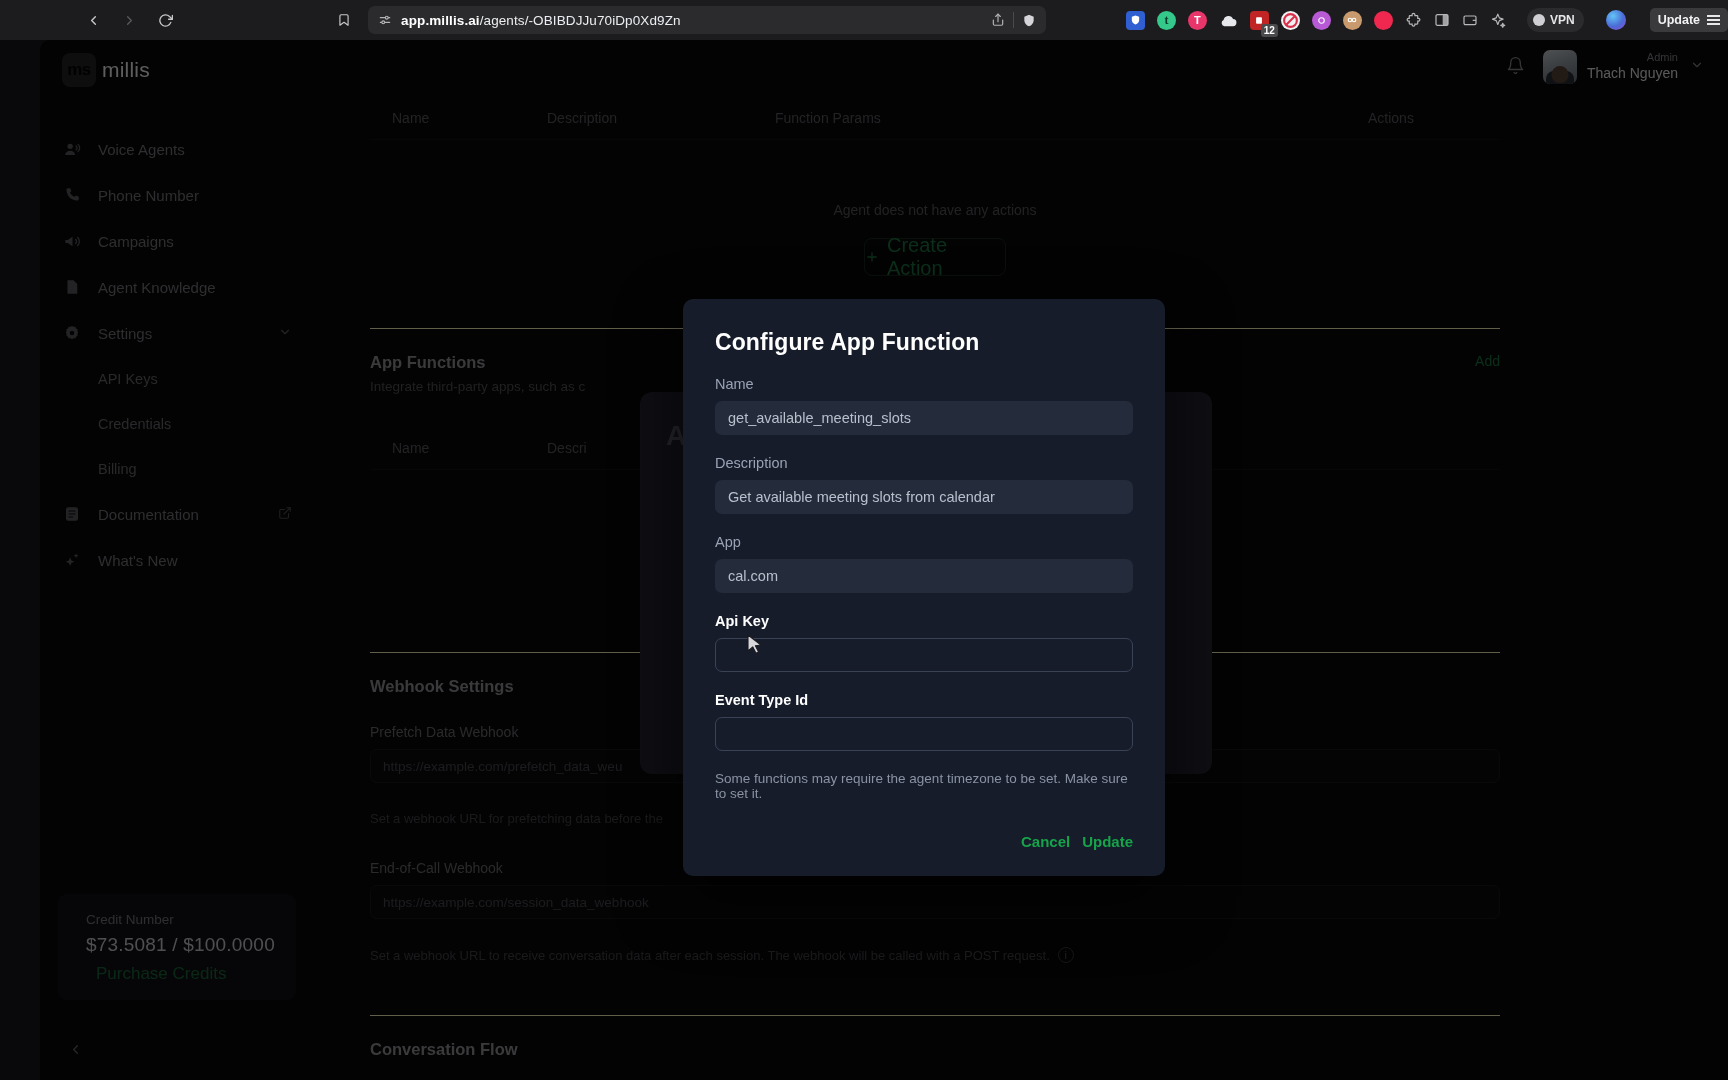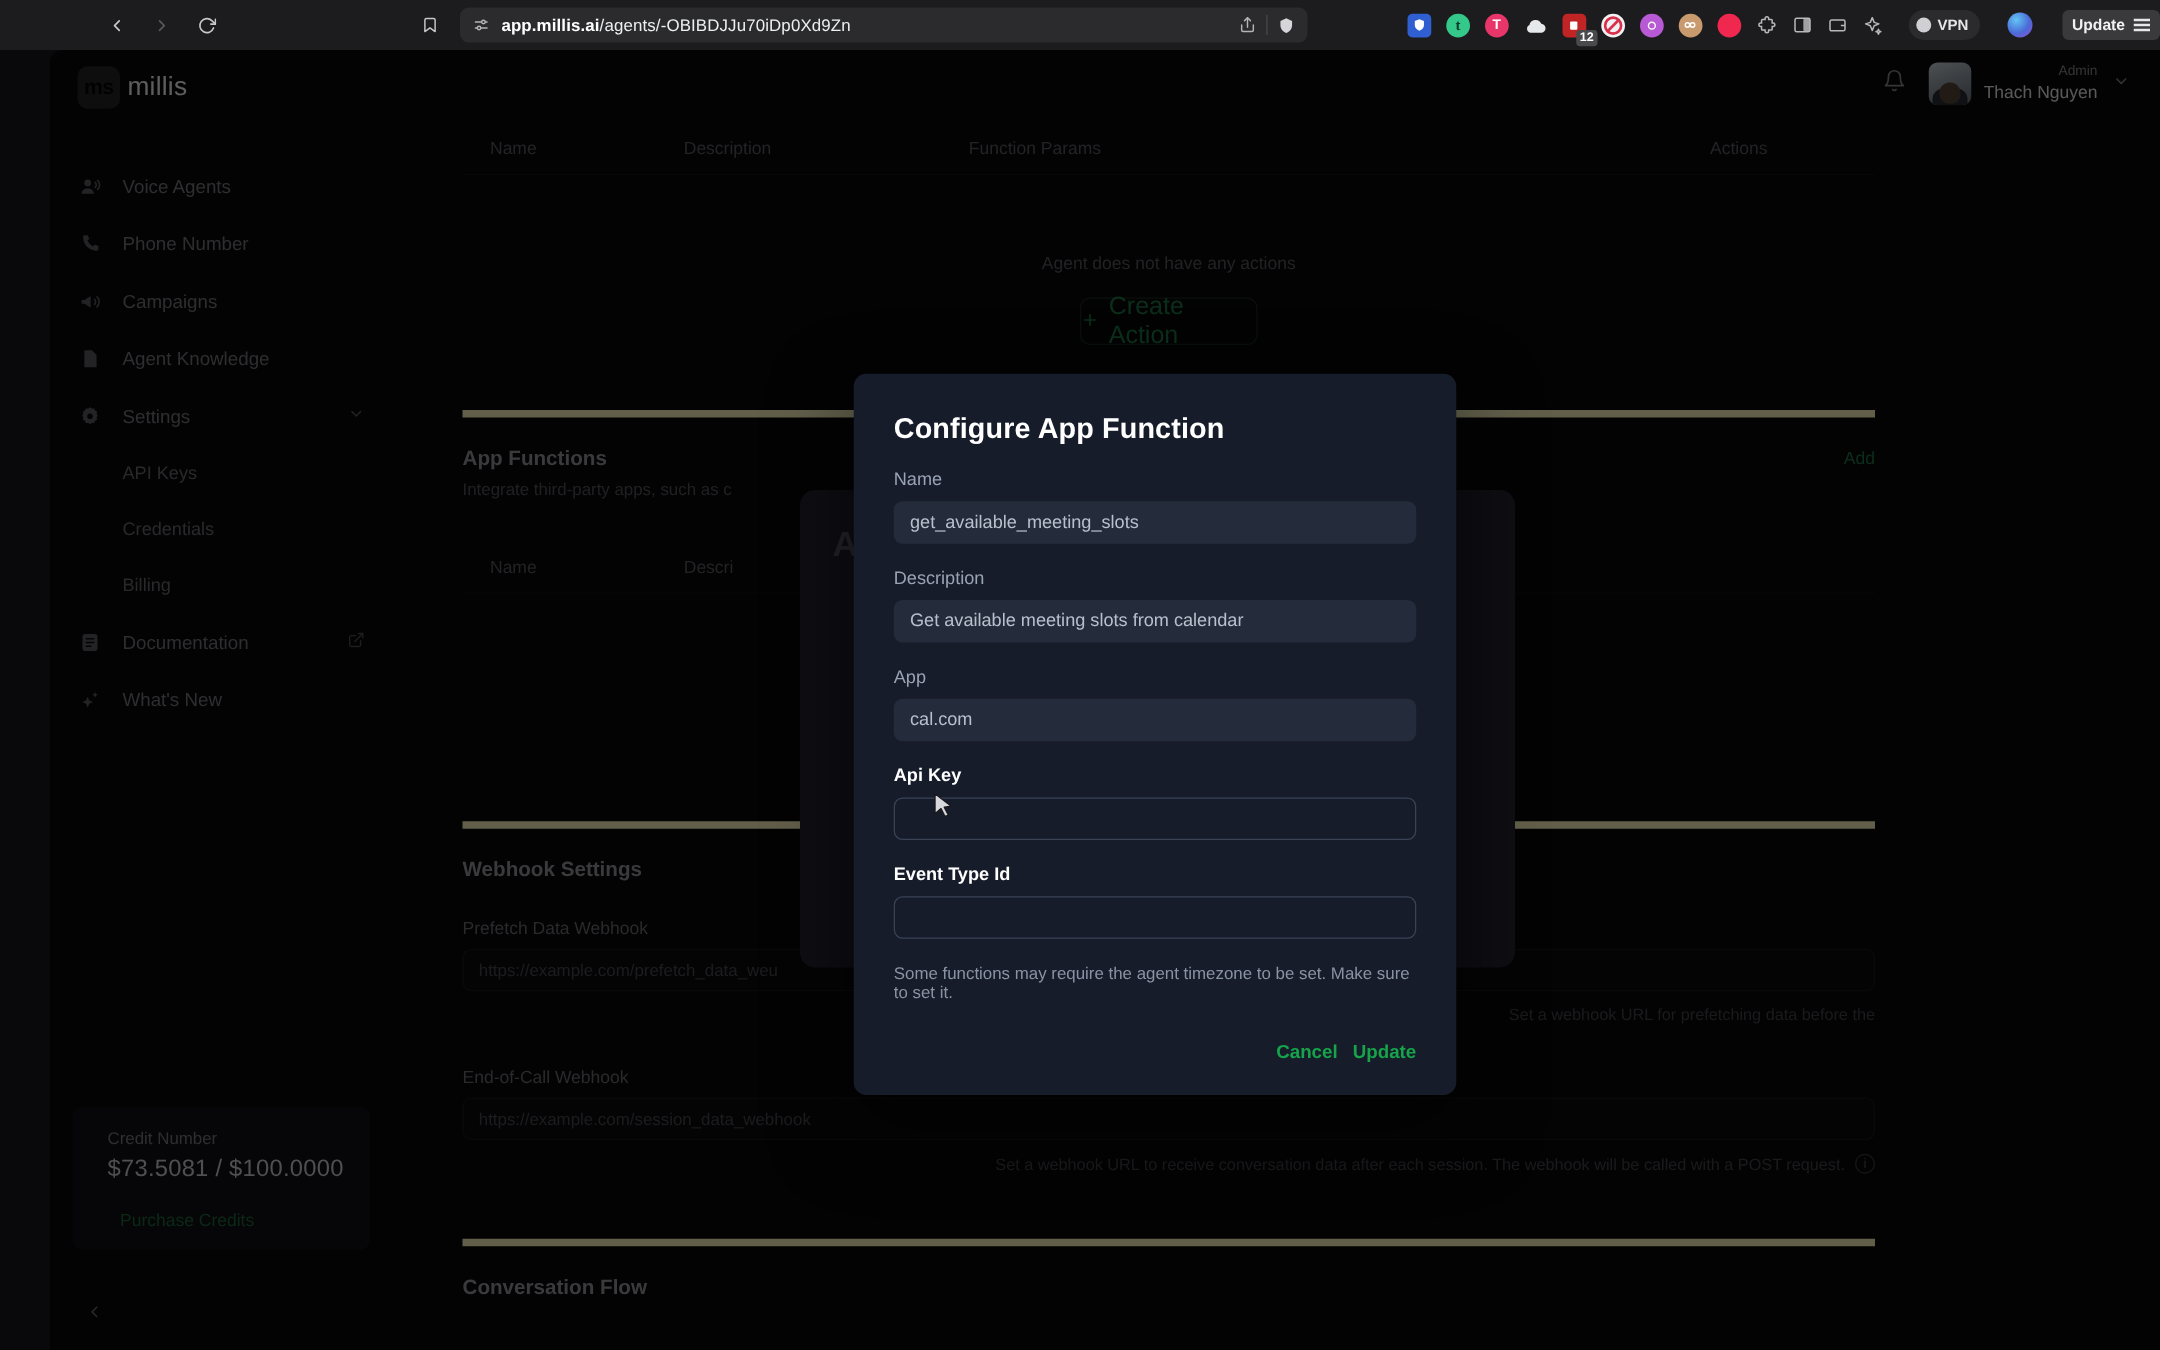"App Functions" .section { border-top: 6px solid #fef9c3 -> 1px solid #fef9c3 }
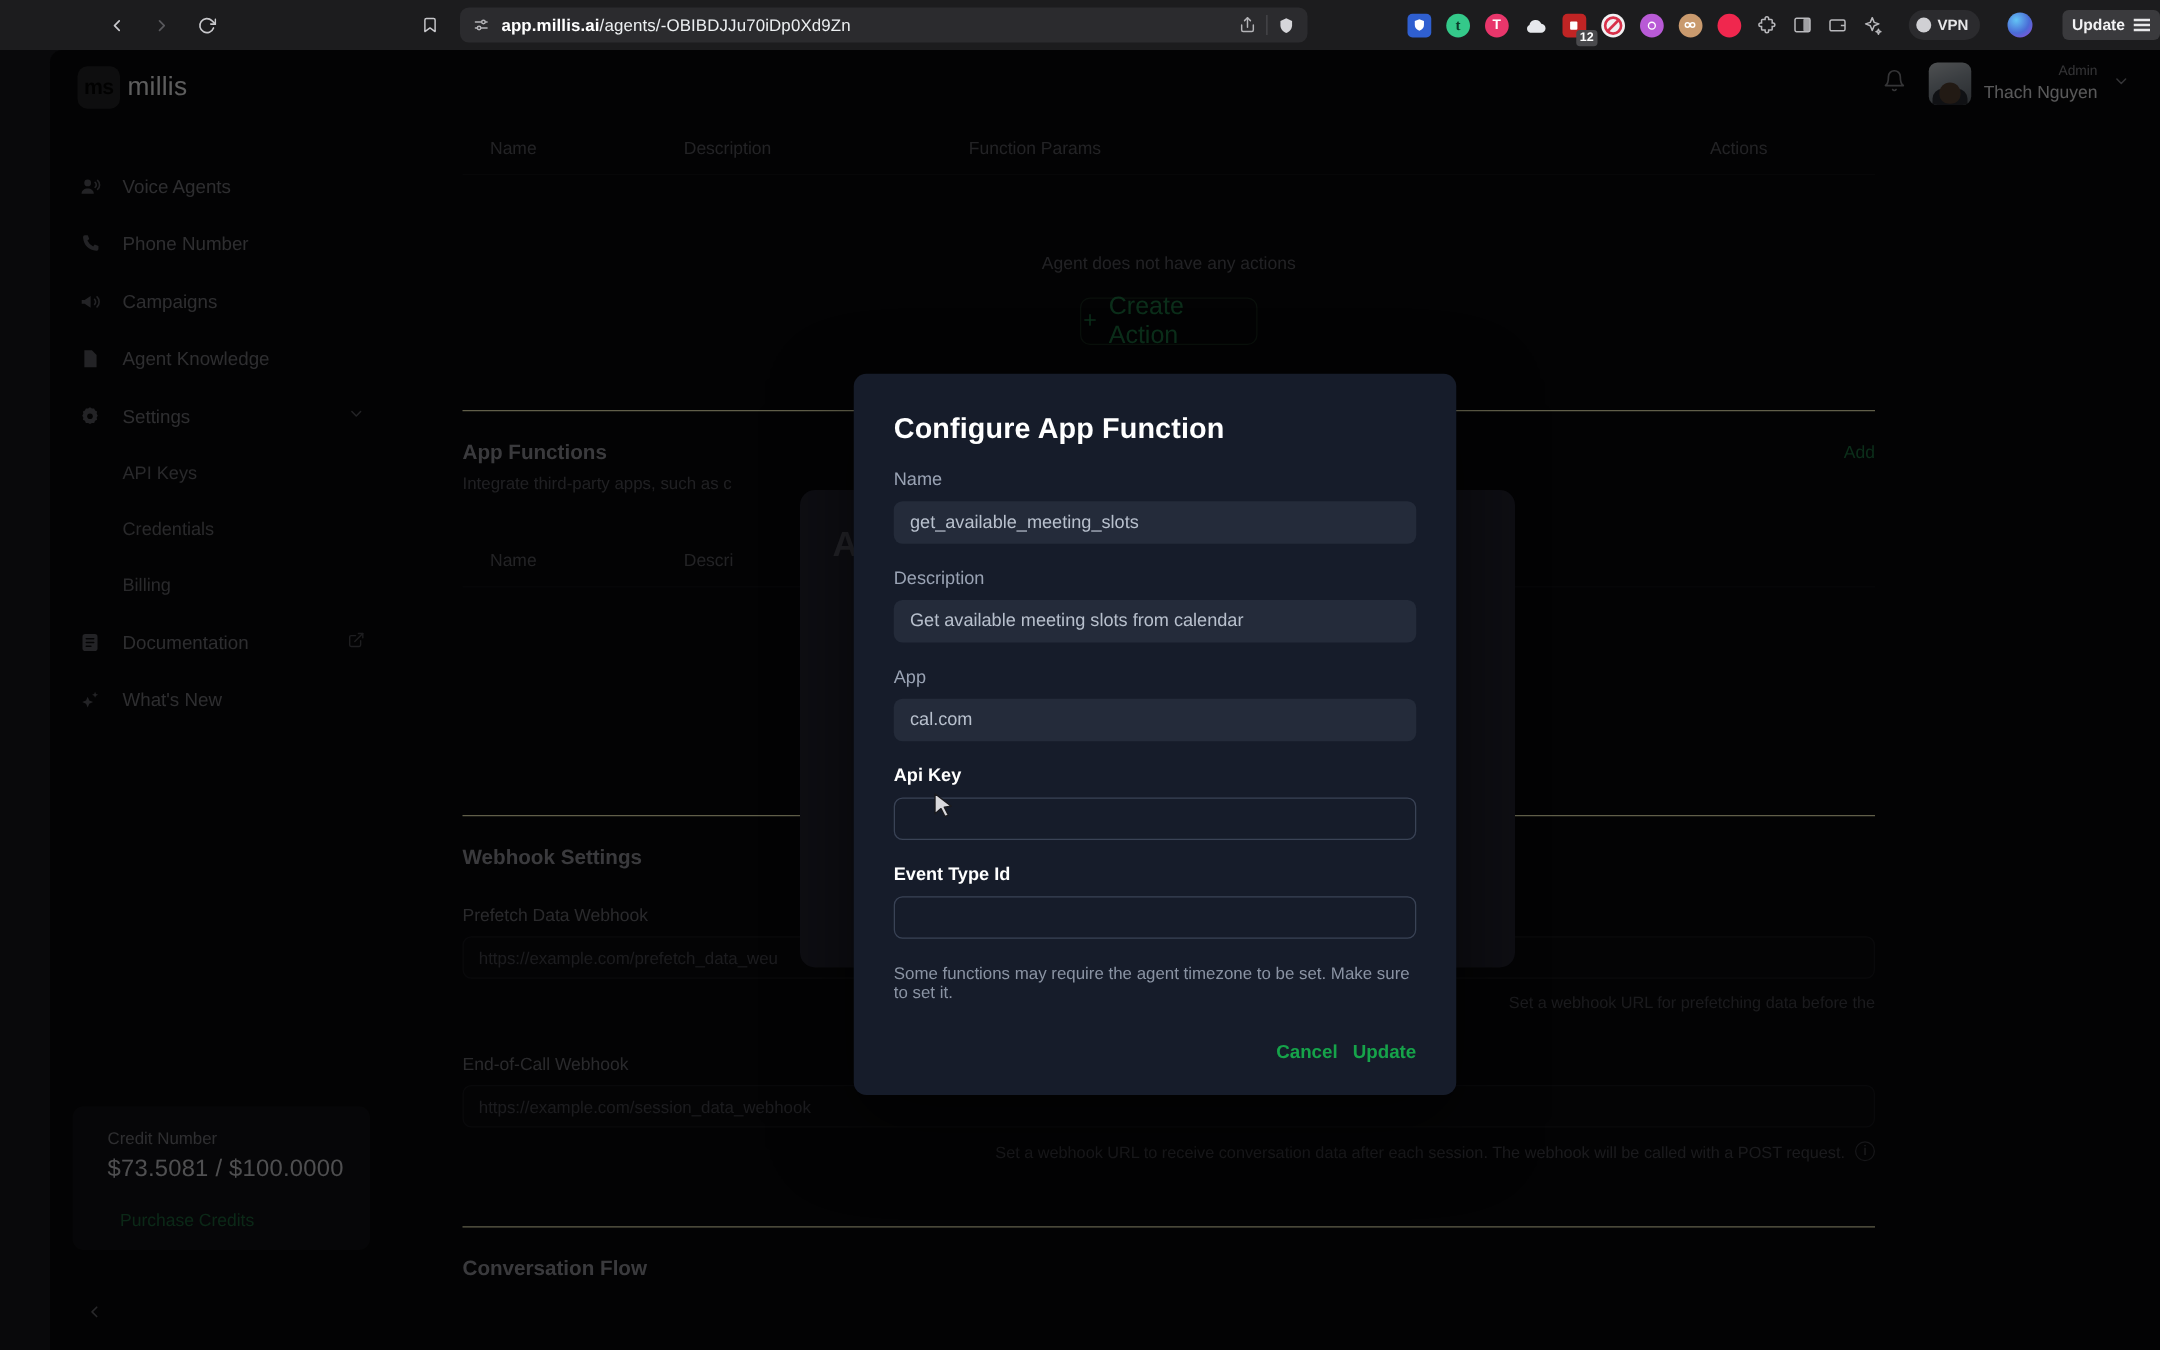"Set a webhook URL for" .field-hint { justify-content: flex-end -> none; margin-top: 11px -> 28px }
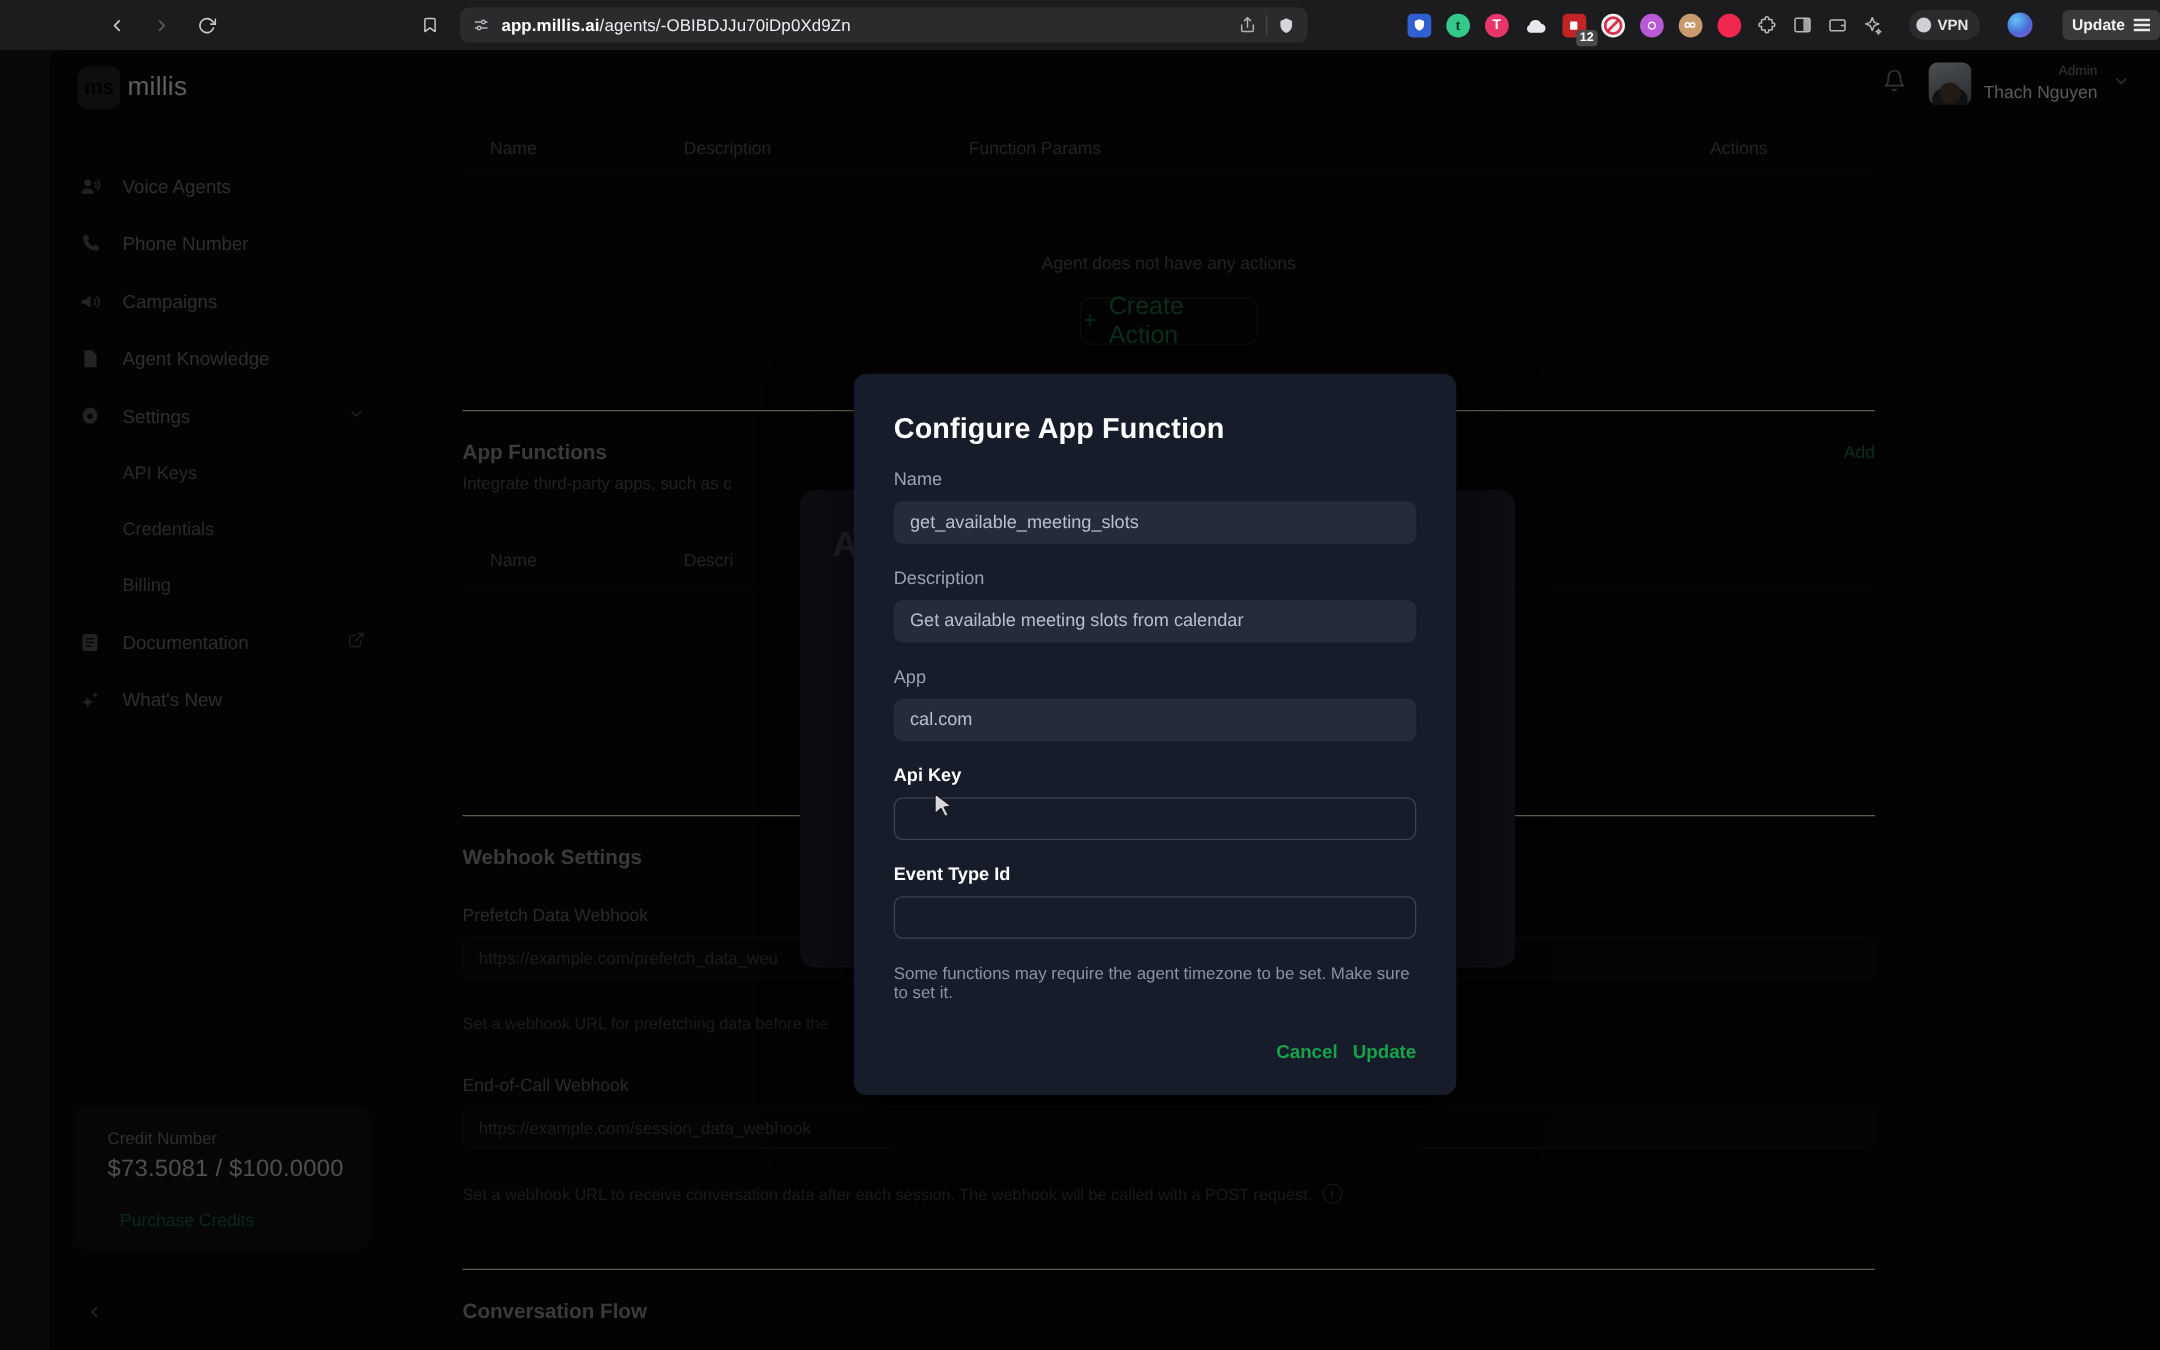"Purchase Credits" .credit-link { font-size: 14px -> 17px; margin-top: 21px -> 8px }
